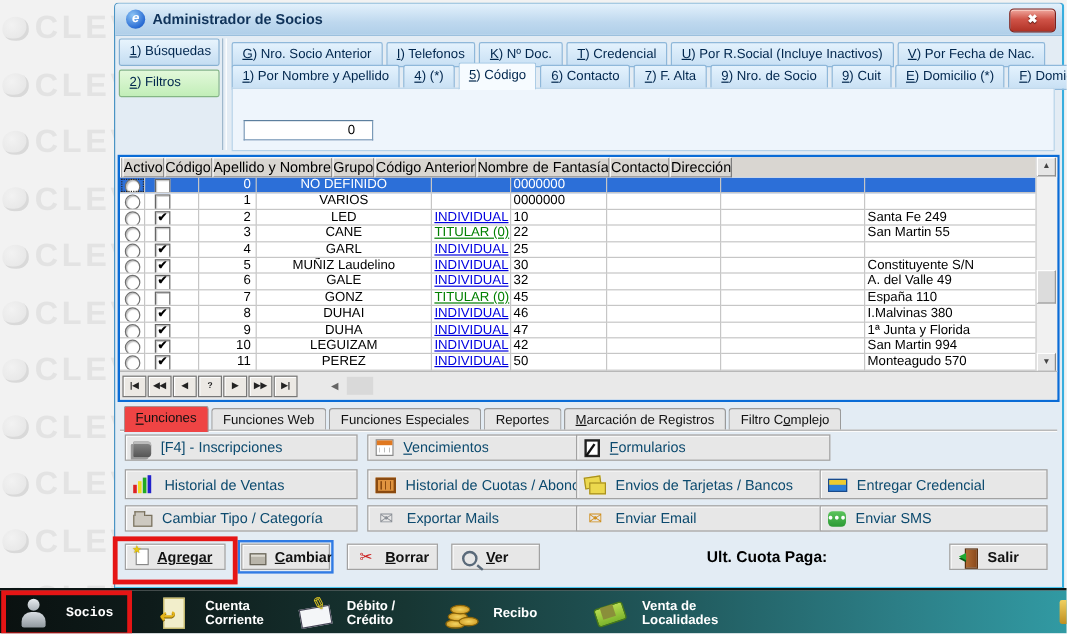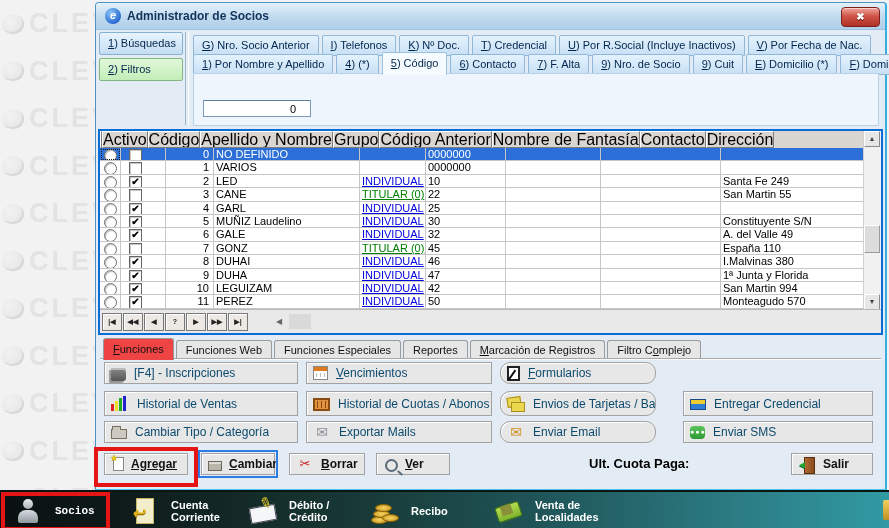"Activo" .ghead span { font-size: 16px -> 12px }
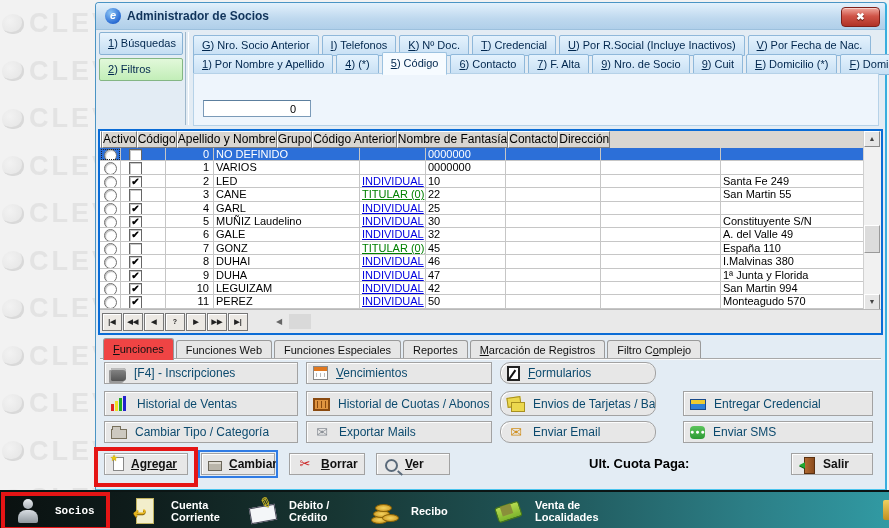"NO DEFINIDO" .w4 { text-align: none -> center }
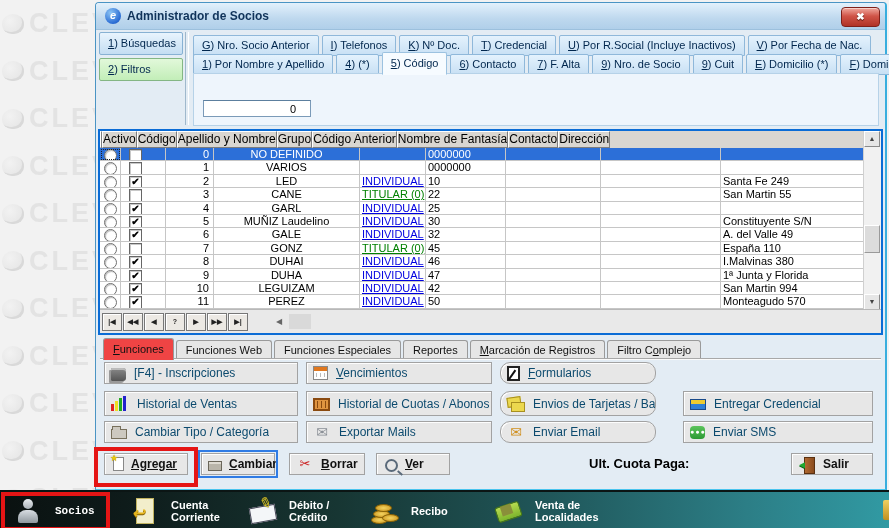"Formularios" .cl3 { border-radius: 10px -> none; left: 404px -> 384px; width: 156px -> 212px }
